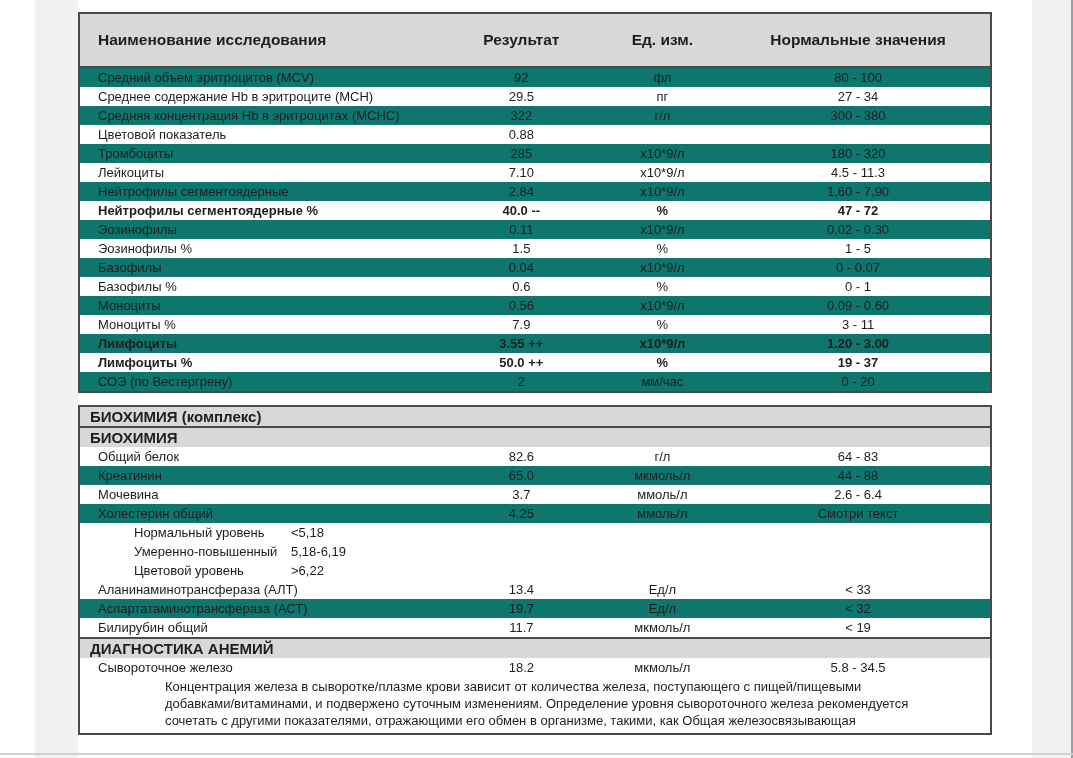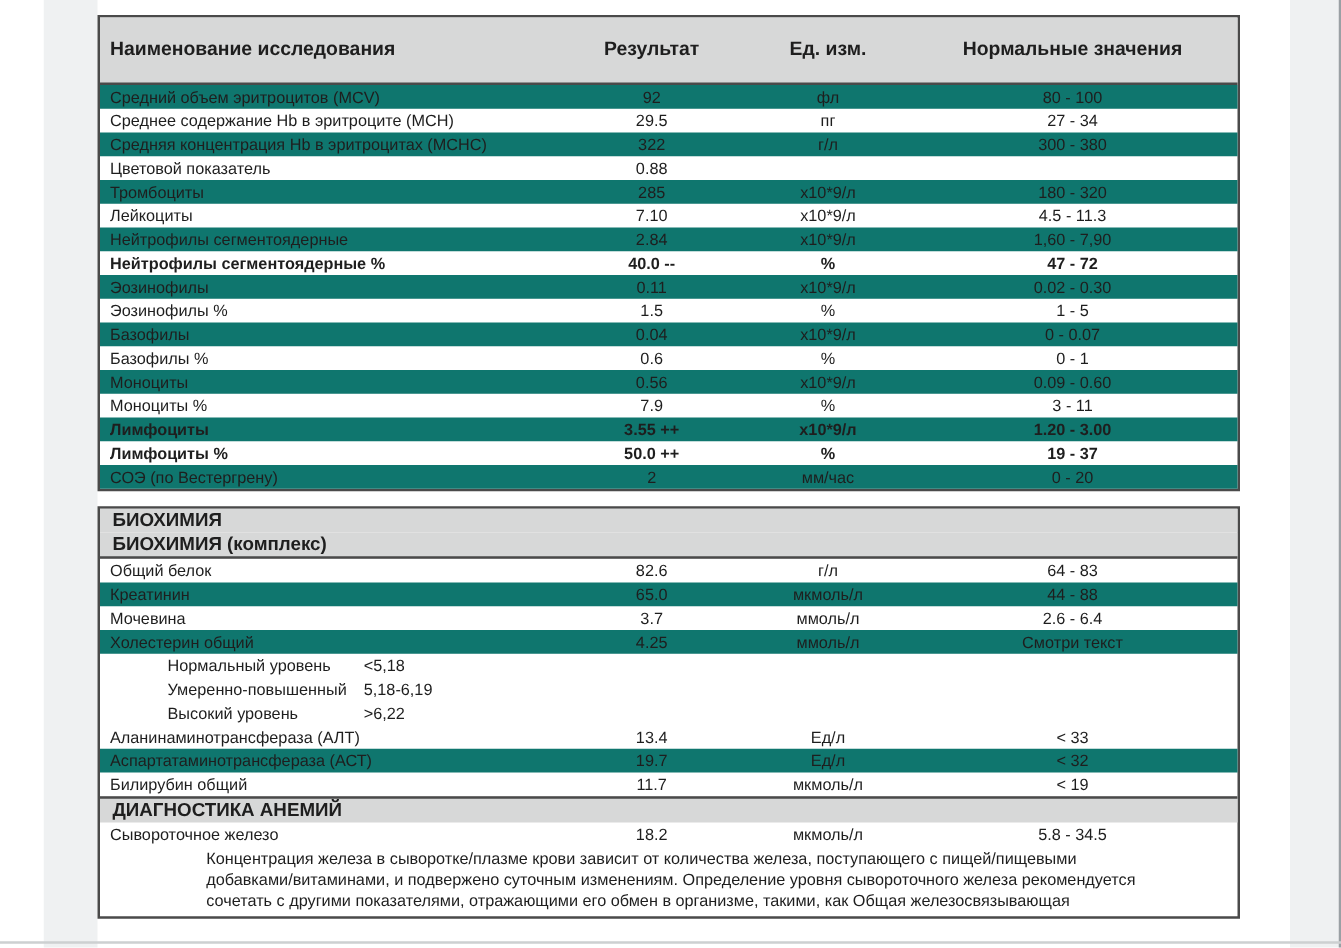"Наименование исследования" .cell-name { padding-left: 8px -> 18px }
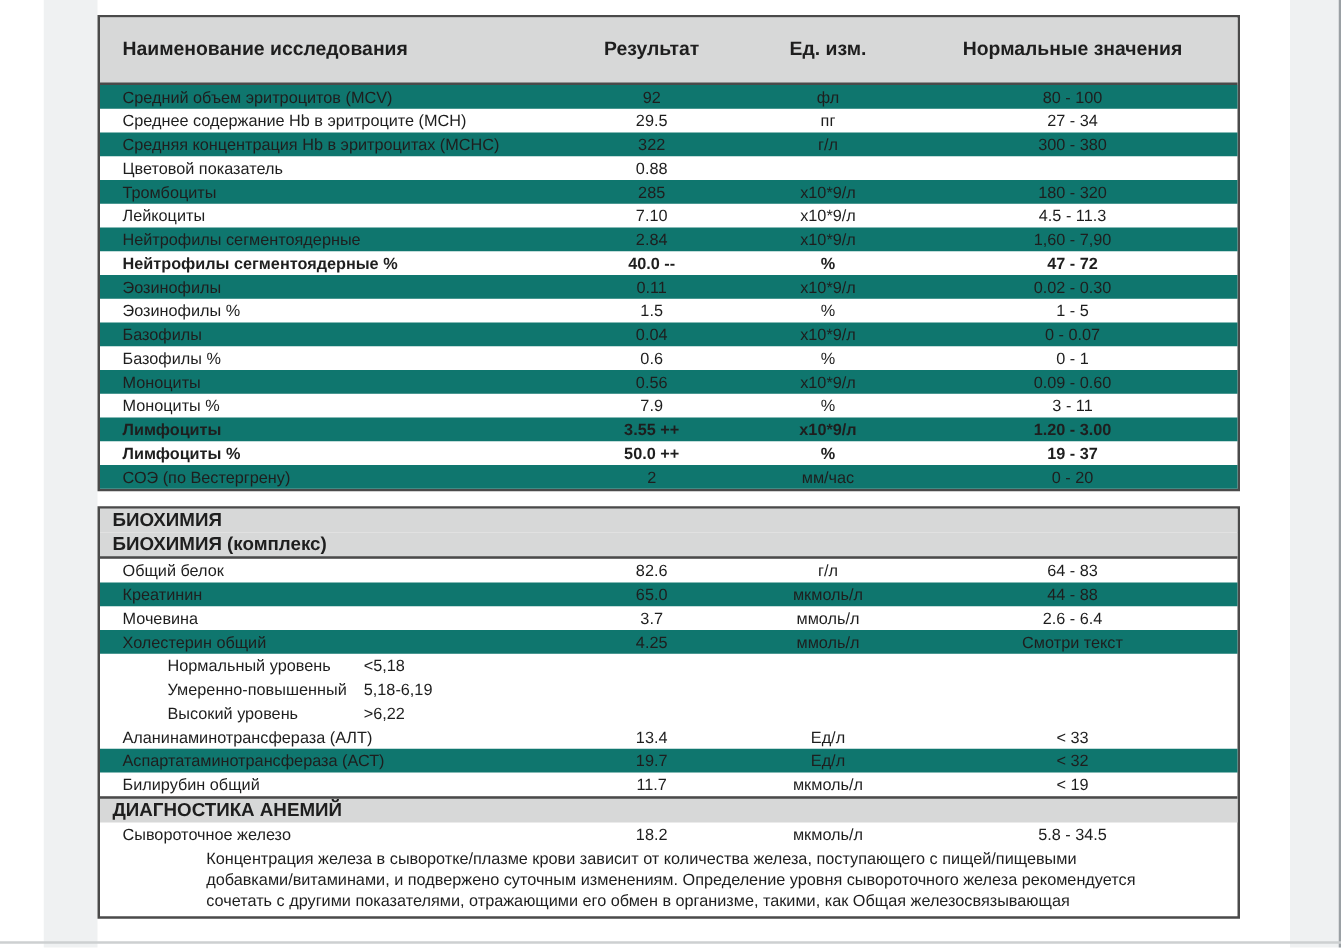"БИОХИМИЯ" div.section-row { order: before "БИОХИМИЯ (комплекс)" -> after "БИОХИМИЯ (комплекс)" }
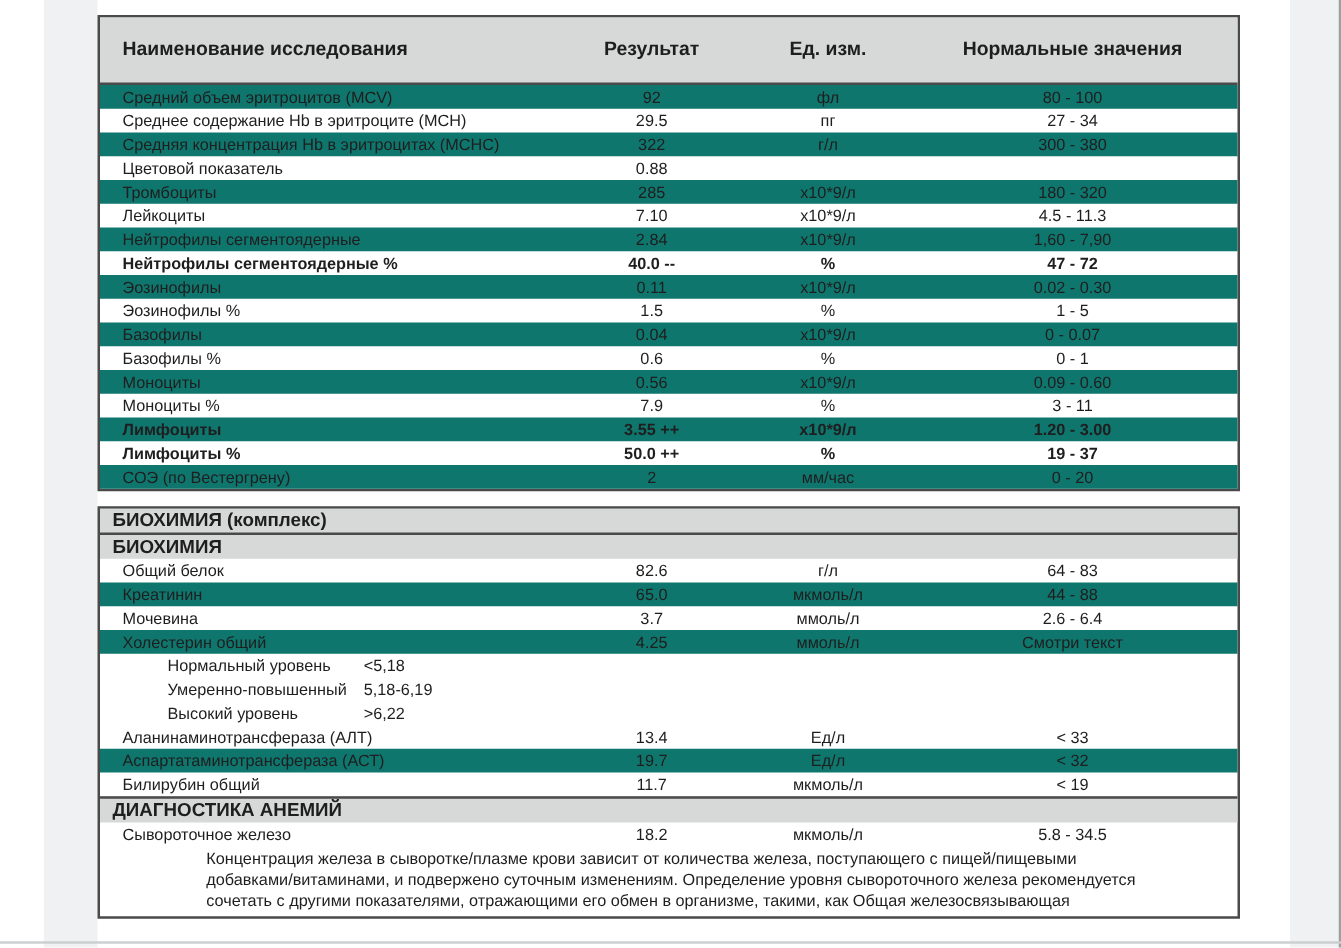"Высокий уровень" div.sub-label { text: Высокий -> Цветовой }
